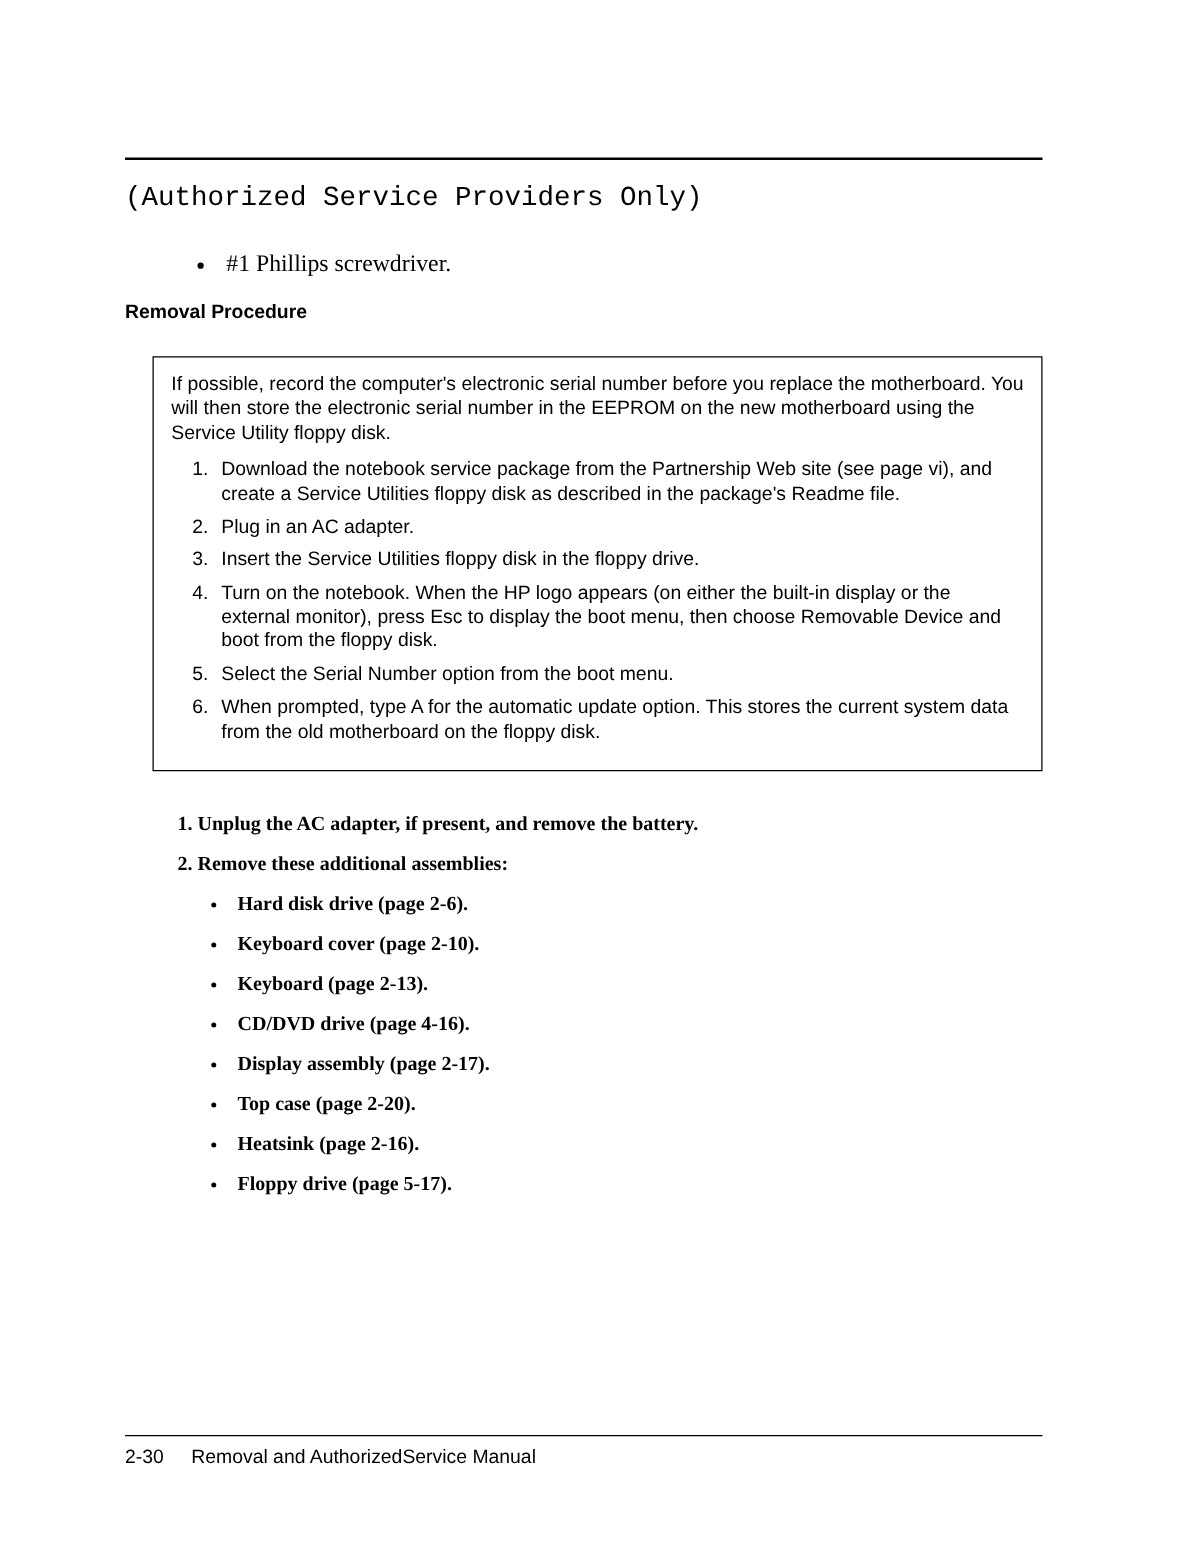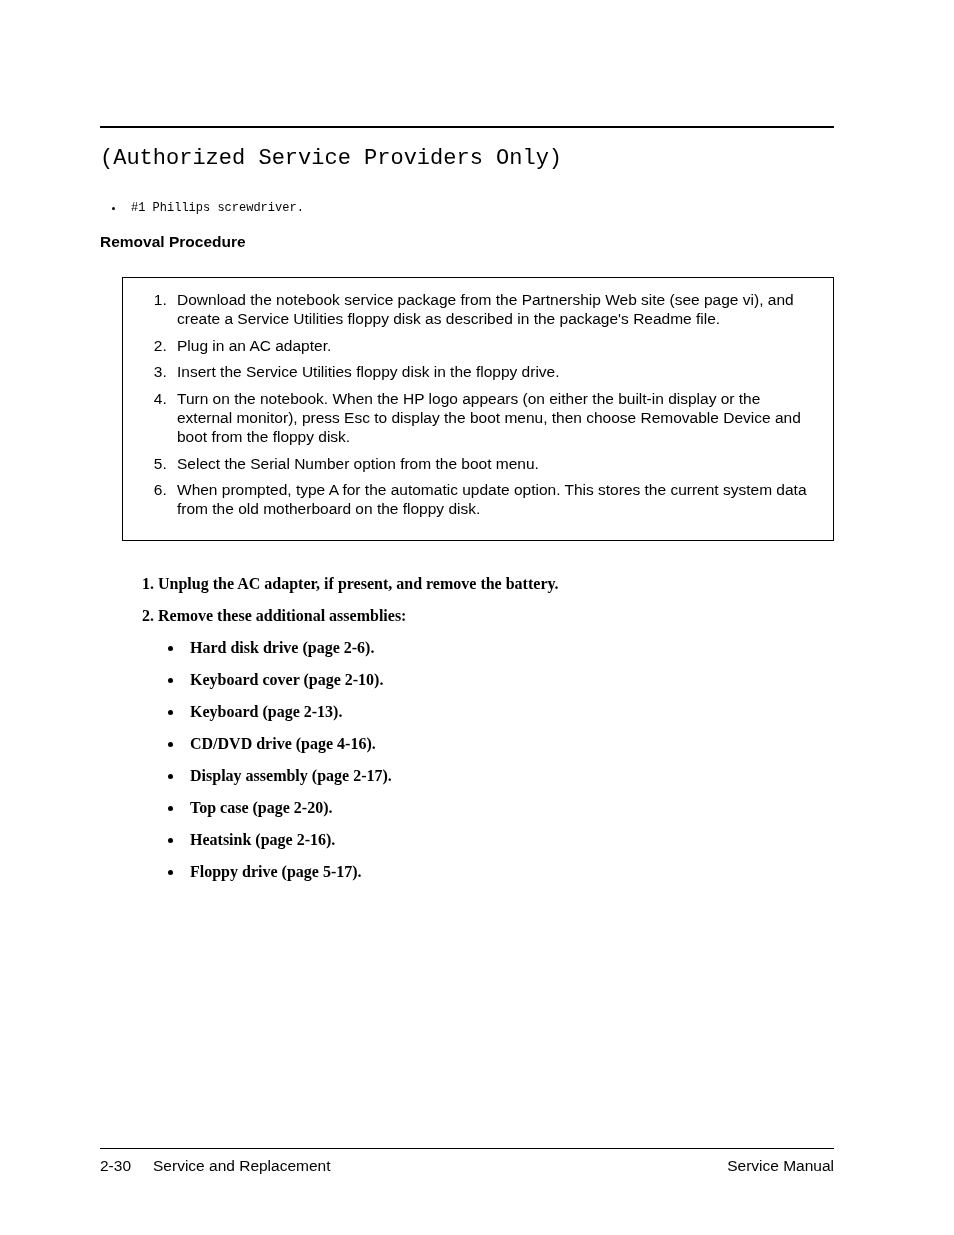"#1 Phillips screwdriver." .equip-list { font-family: Liberation Mono, monospace -> Liberation Serif, serif; font-size: 12px -> 19px; margin-left: 25px -> 75px }
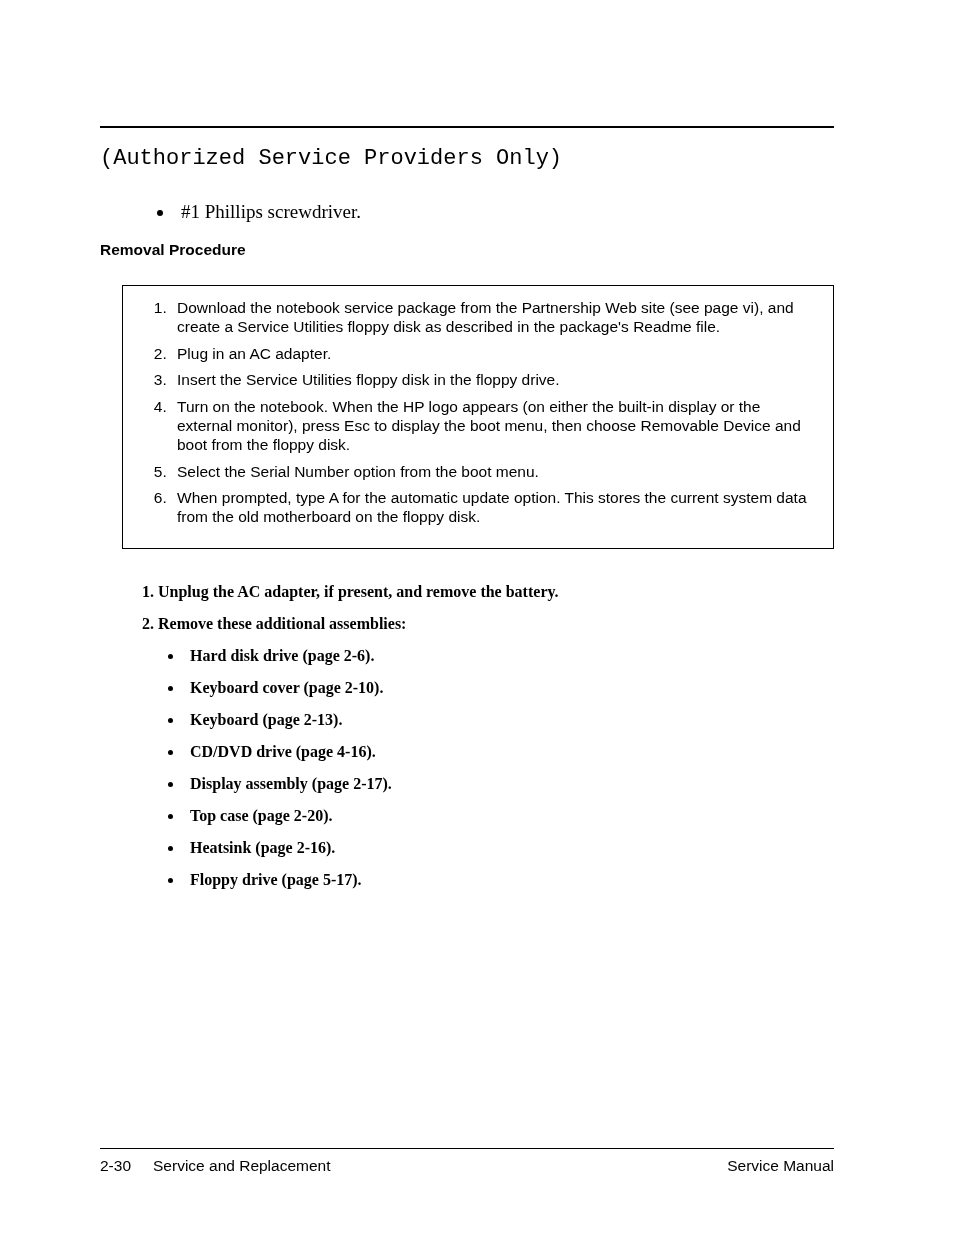"If possible, record the computer's" div.note-intro { html: none -> <div>If possible, record the computer's electronic serial number before you replace the motherboard. You will then store the electronic serial number in the EEPROM on the new motherboard using the Service Utility floppy disk.</div> }
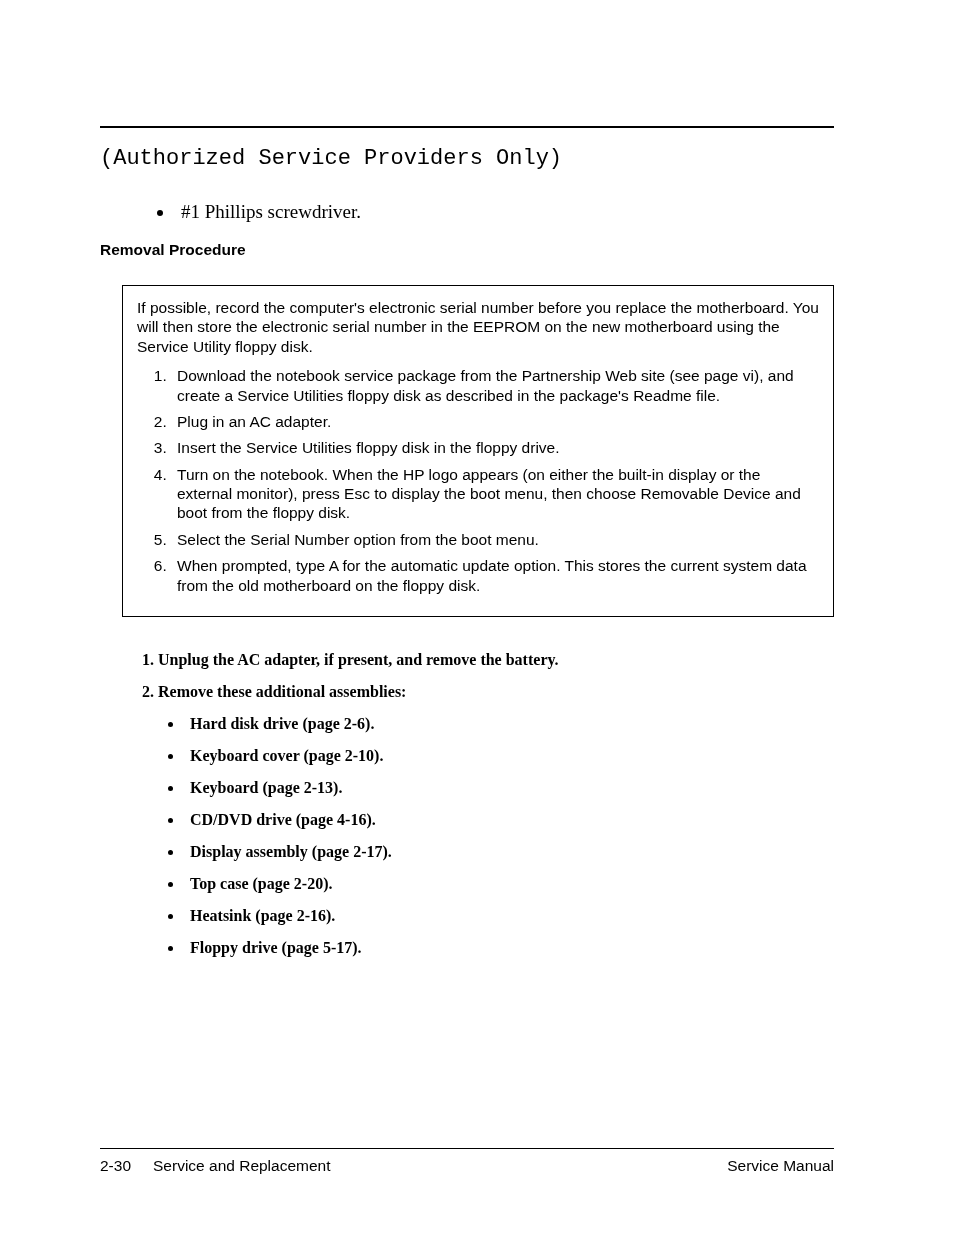"2-30" .footer-row { justify-content: space-between -> none }
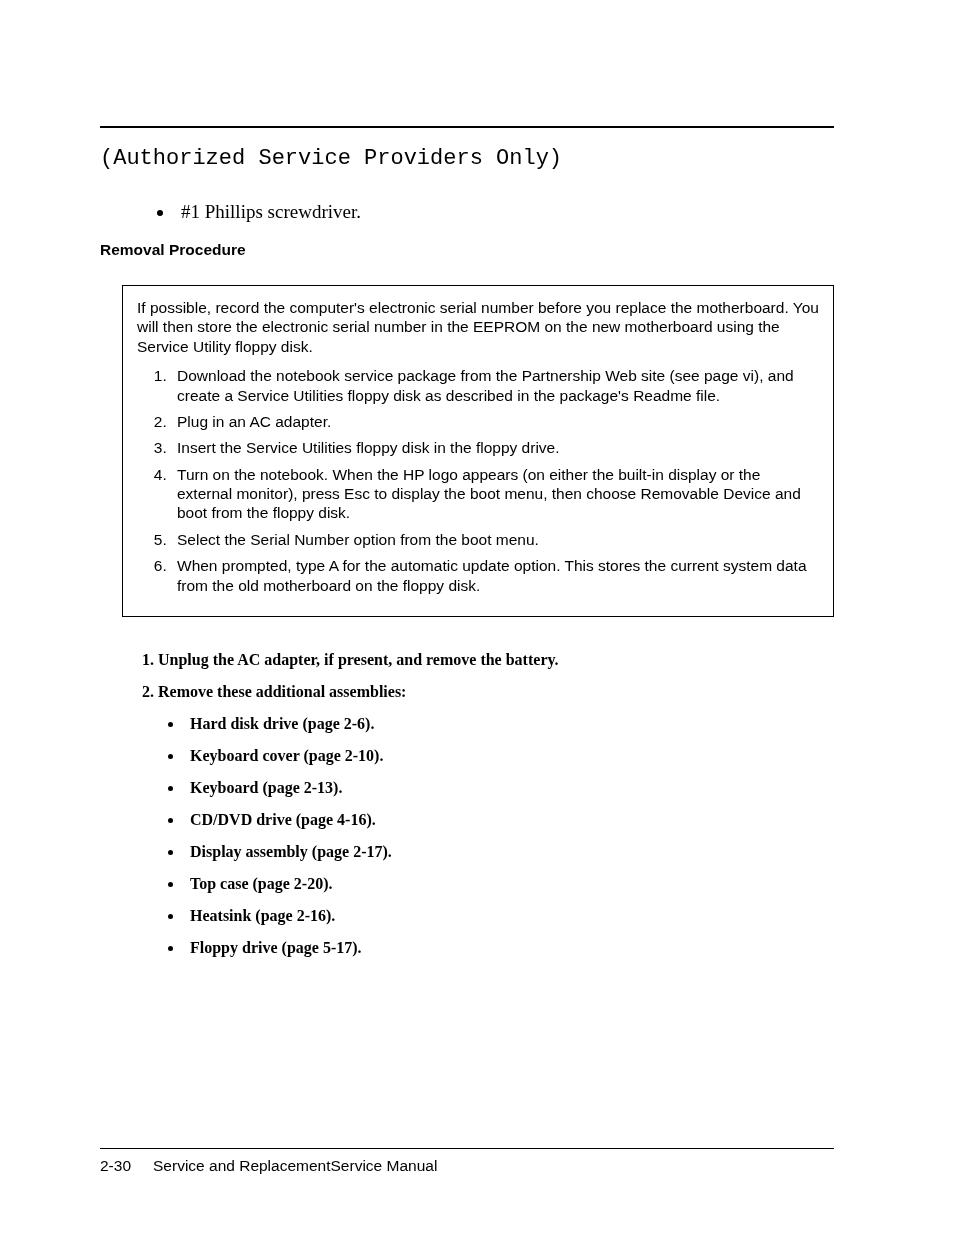"Service and Replacement" span { text: Service and Replacement -> Removal and Authorized }
